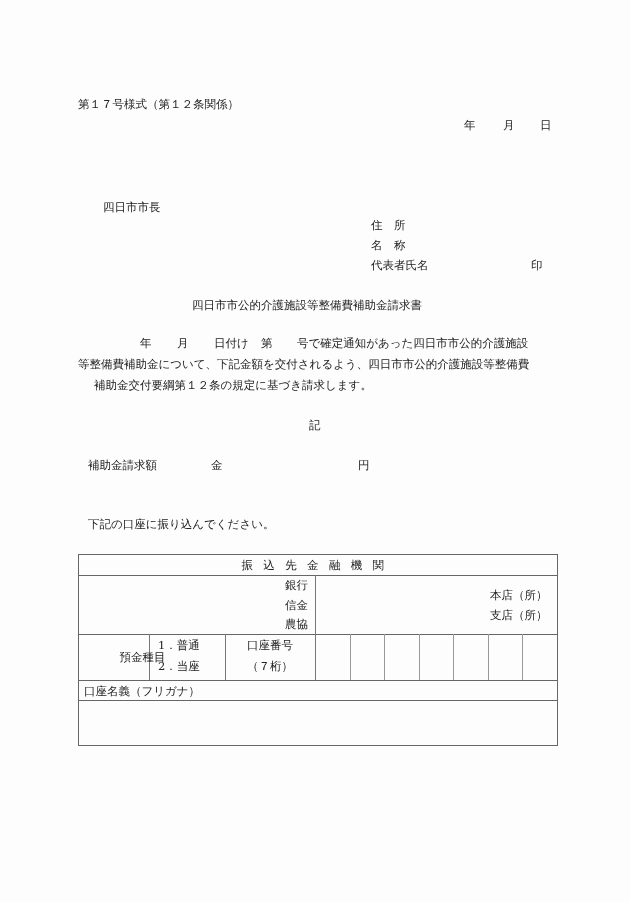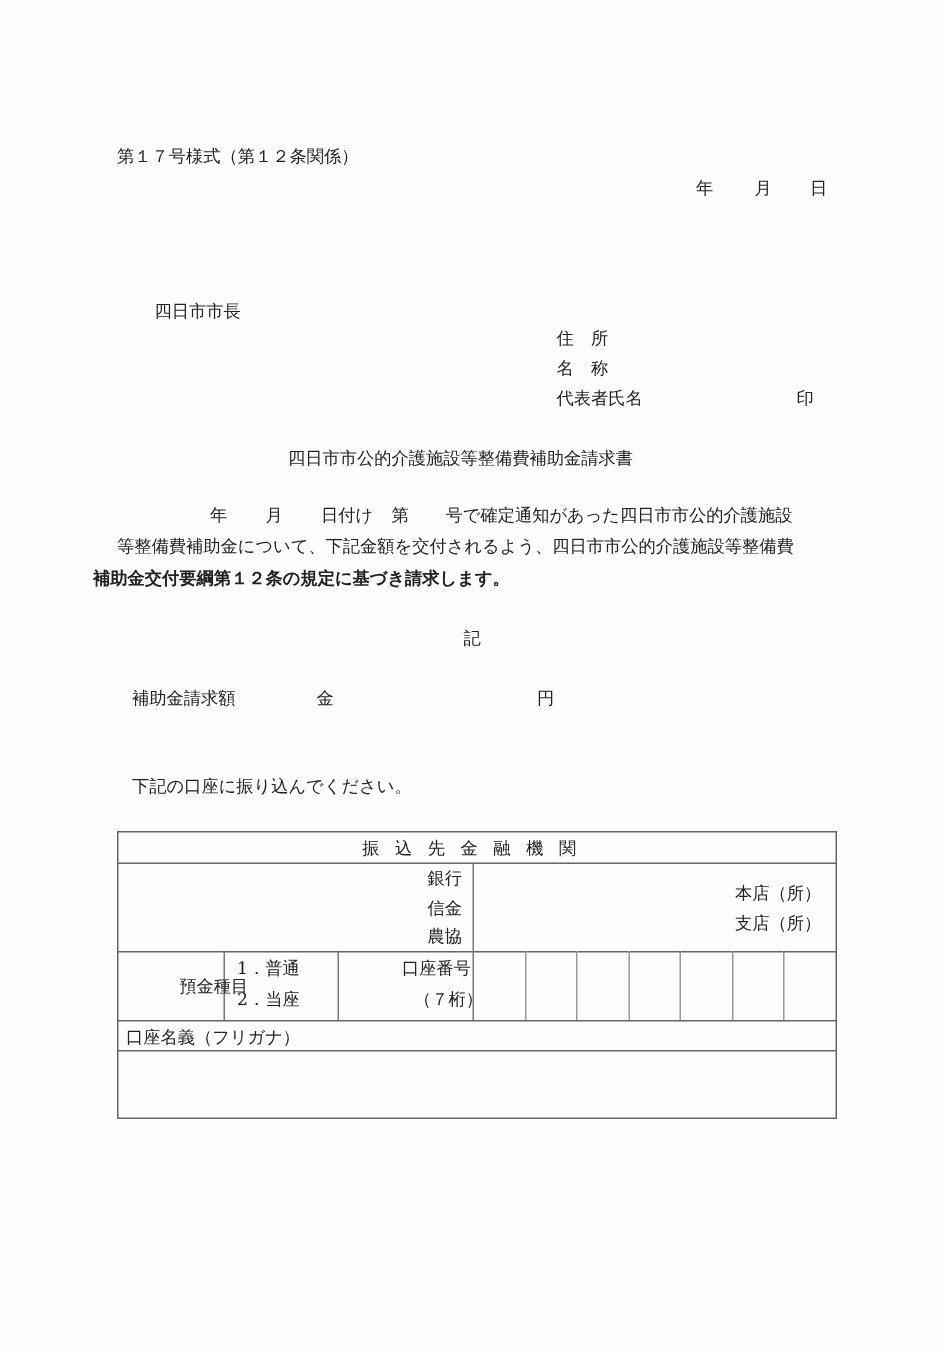"補助金交付要綱第１２条の規定に基づき請求します。" div.abs { font-weight: bold -> none; left: 62px -> 94px }
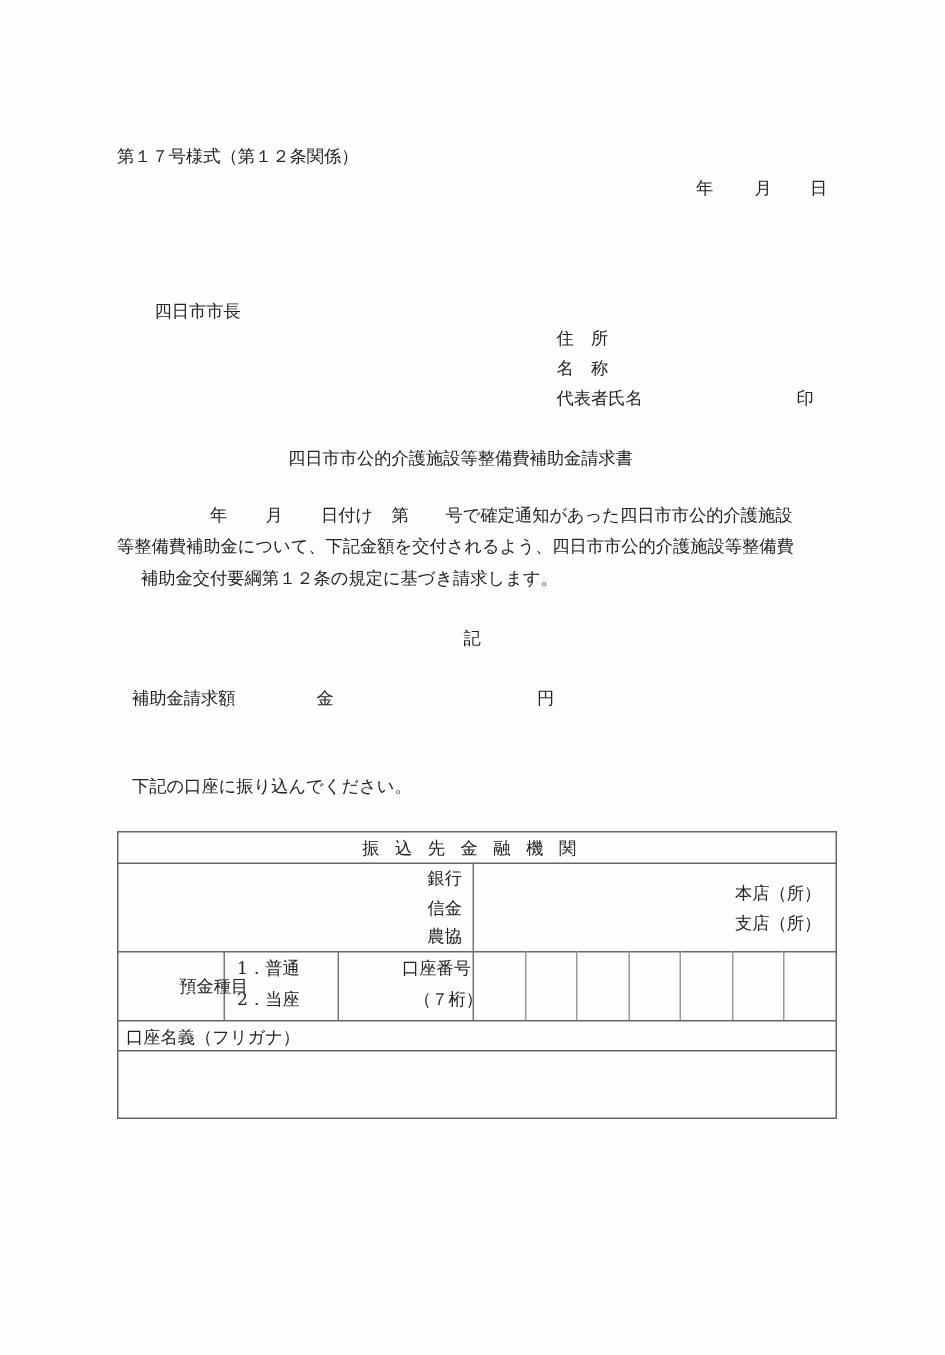"口座番号" div.abs { margin-left: 21px -> none }
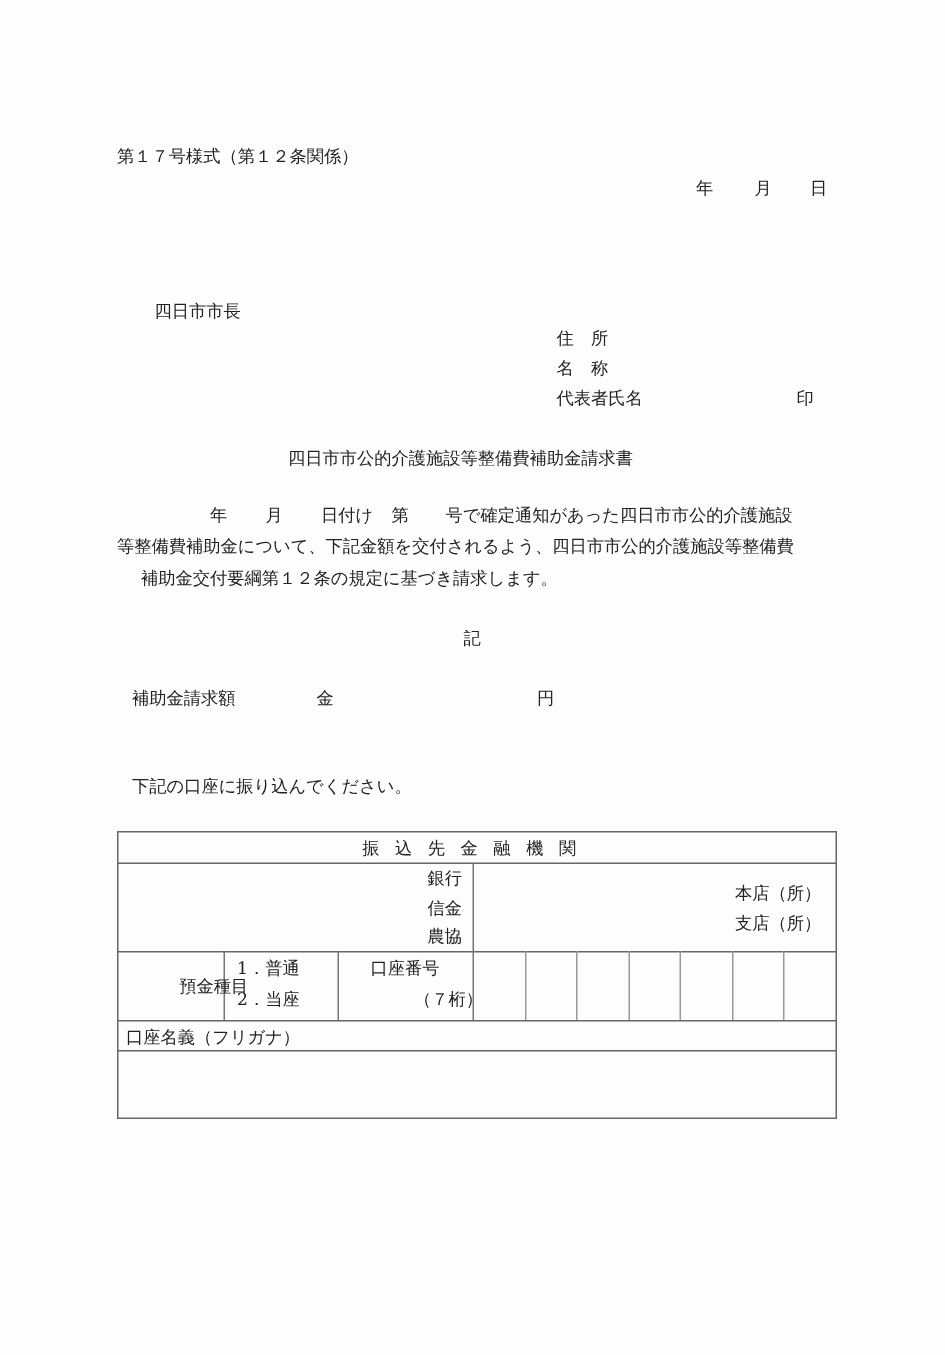"（７桁）" div.abs { padding-left: 29px -> none }
